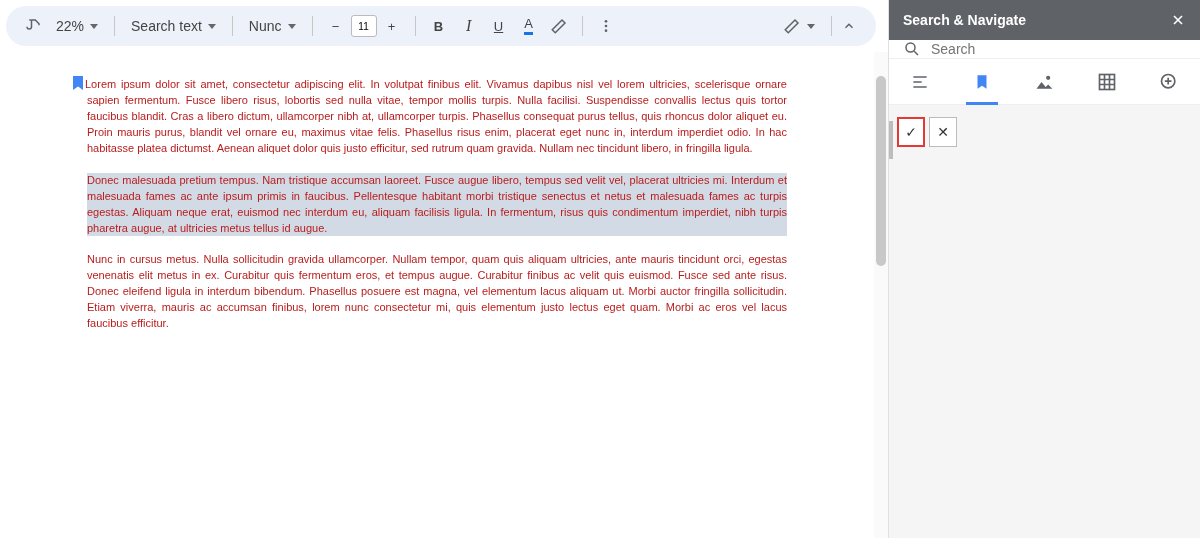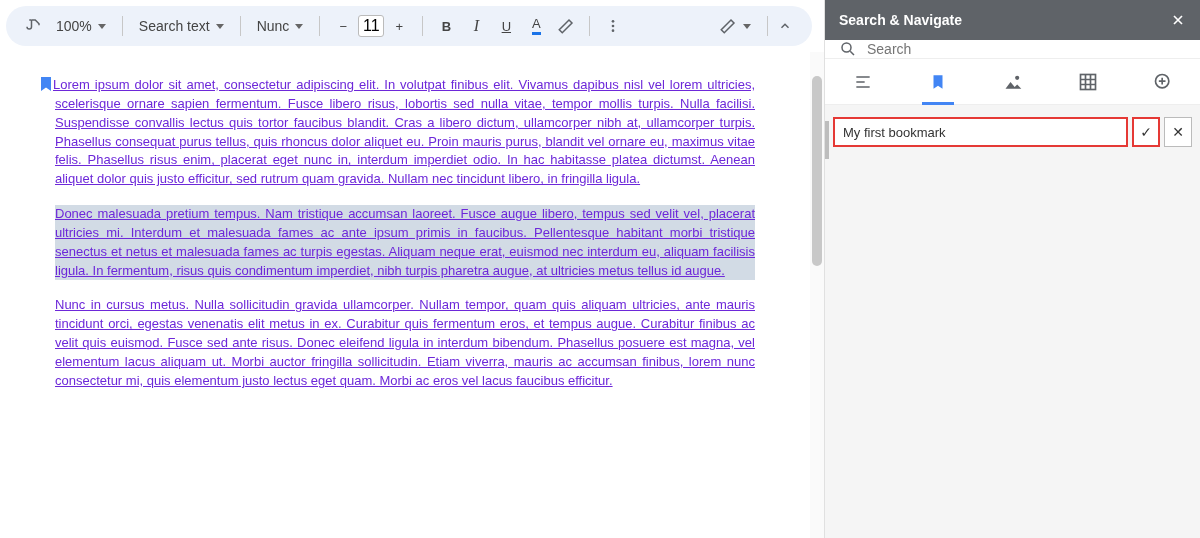"100%" span { text: 100% -> 22% }
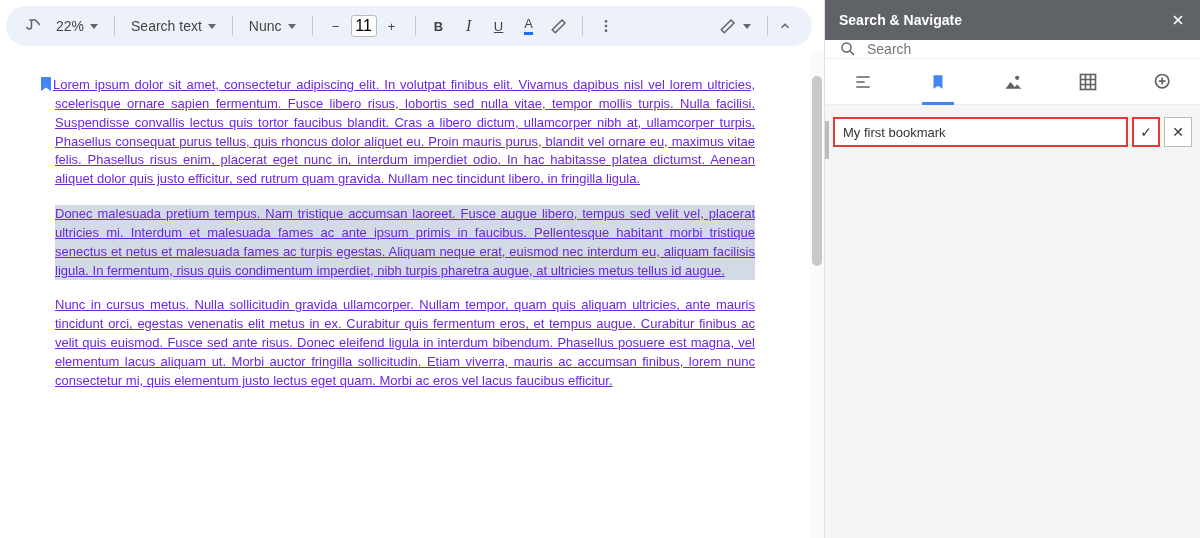"11" .tb .fontsize input { font-size: 16px -> 10px }
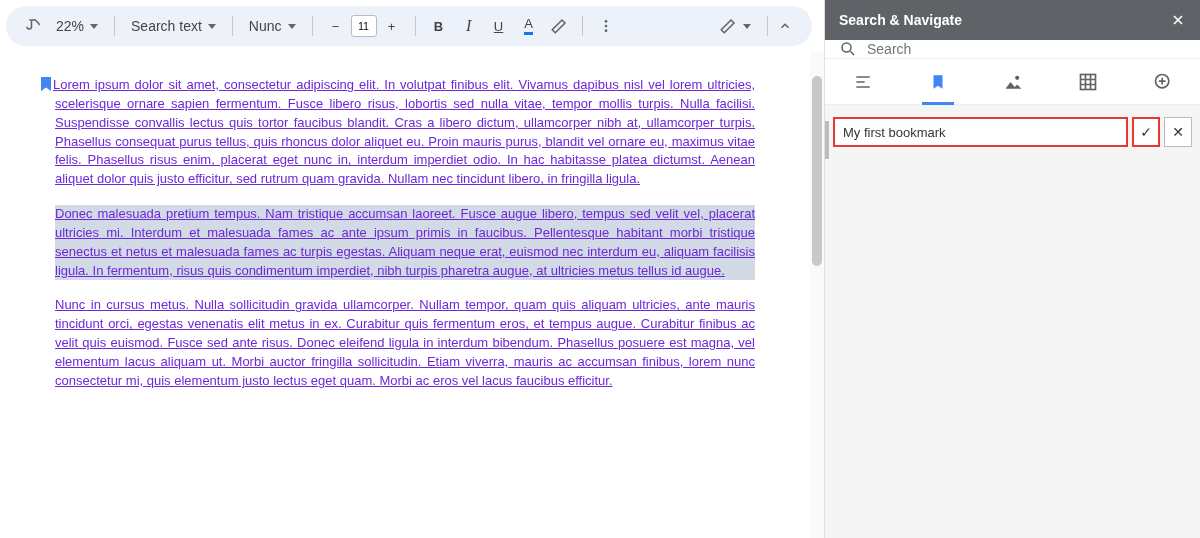"Search & Navigate" .right { width: 376px -> 312px }
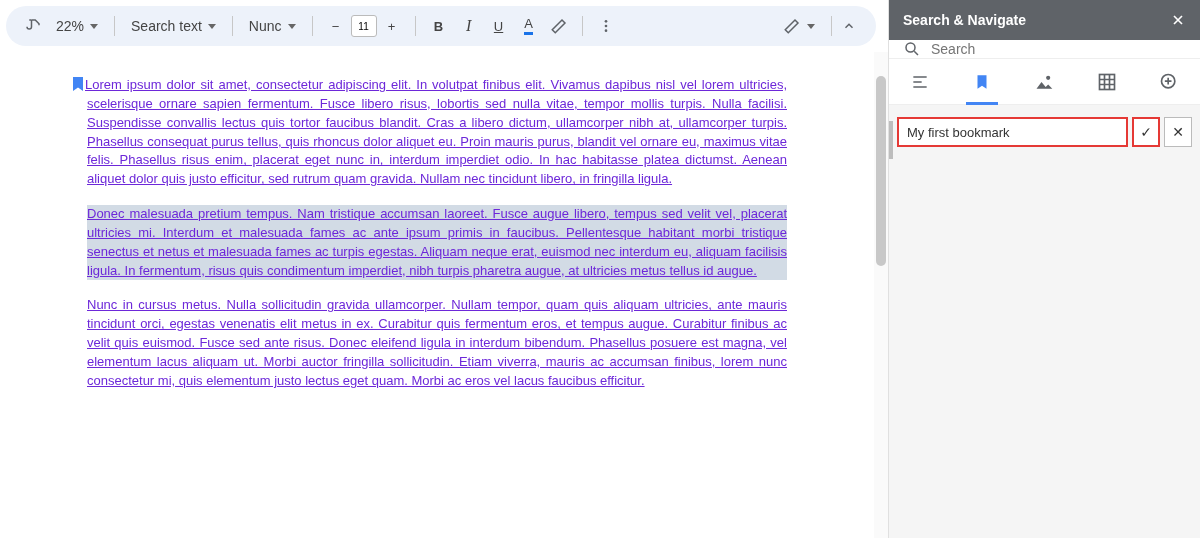"Lorem ipsum dolor sit amet," .page { color: #6d28d9 -> #b91c1c; font-size: 13px -> 11px; text-decoration: underline -> none }
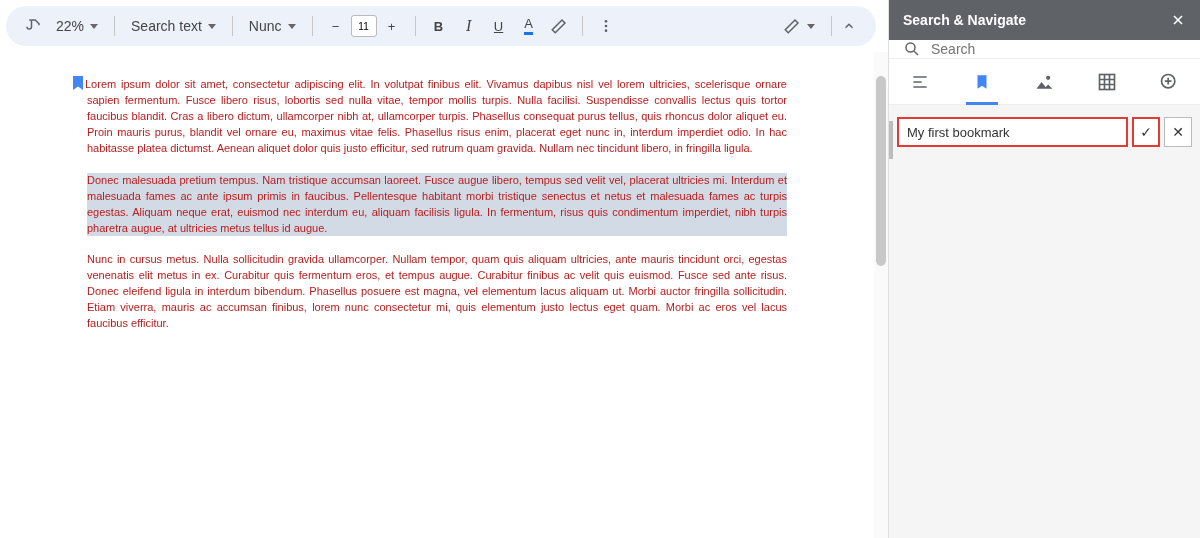"My first bookmark" input.bm-input { html: <input> -> none }
